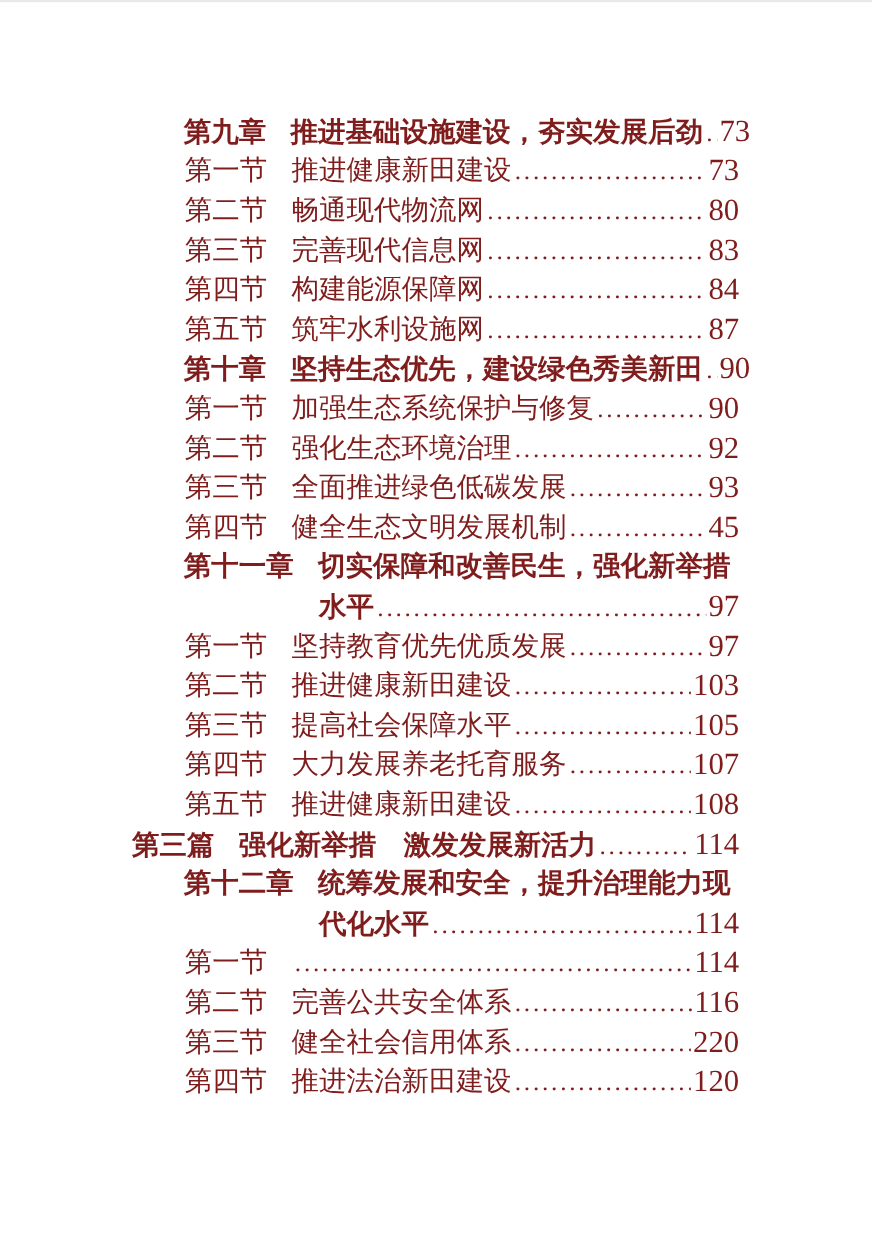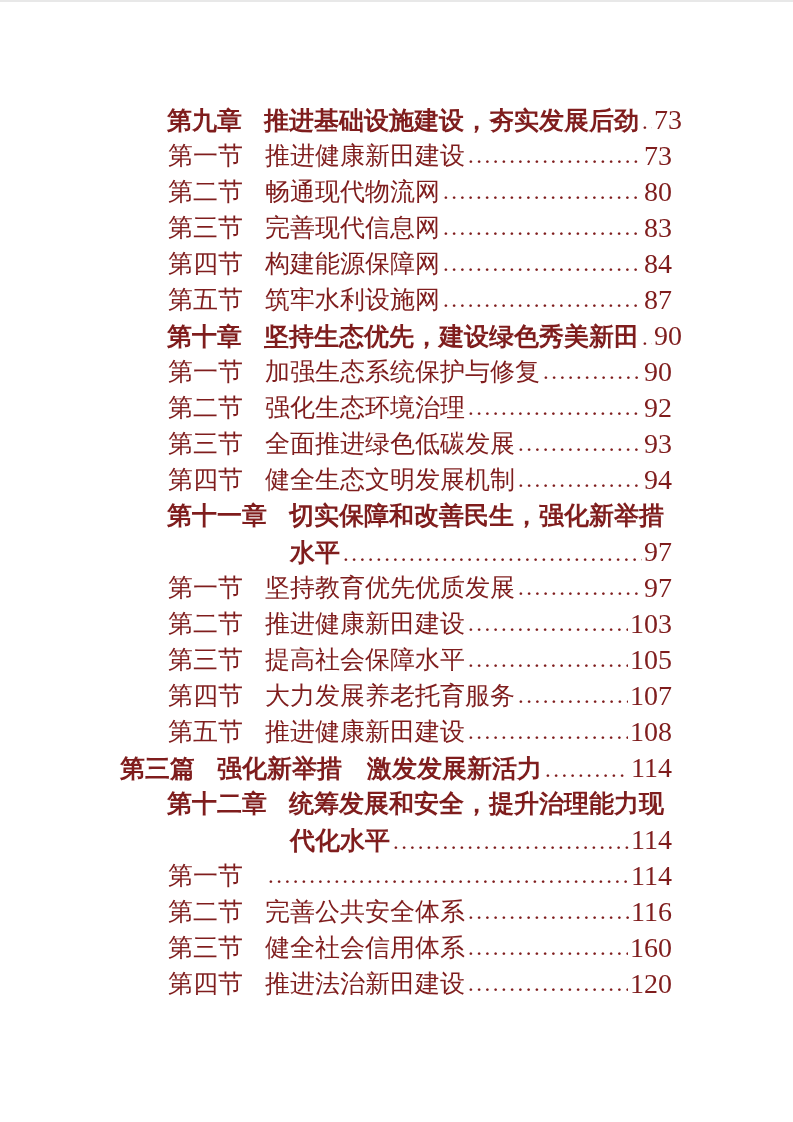"94" span.pagenum { text: 94 -> 45 }
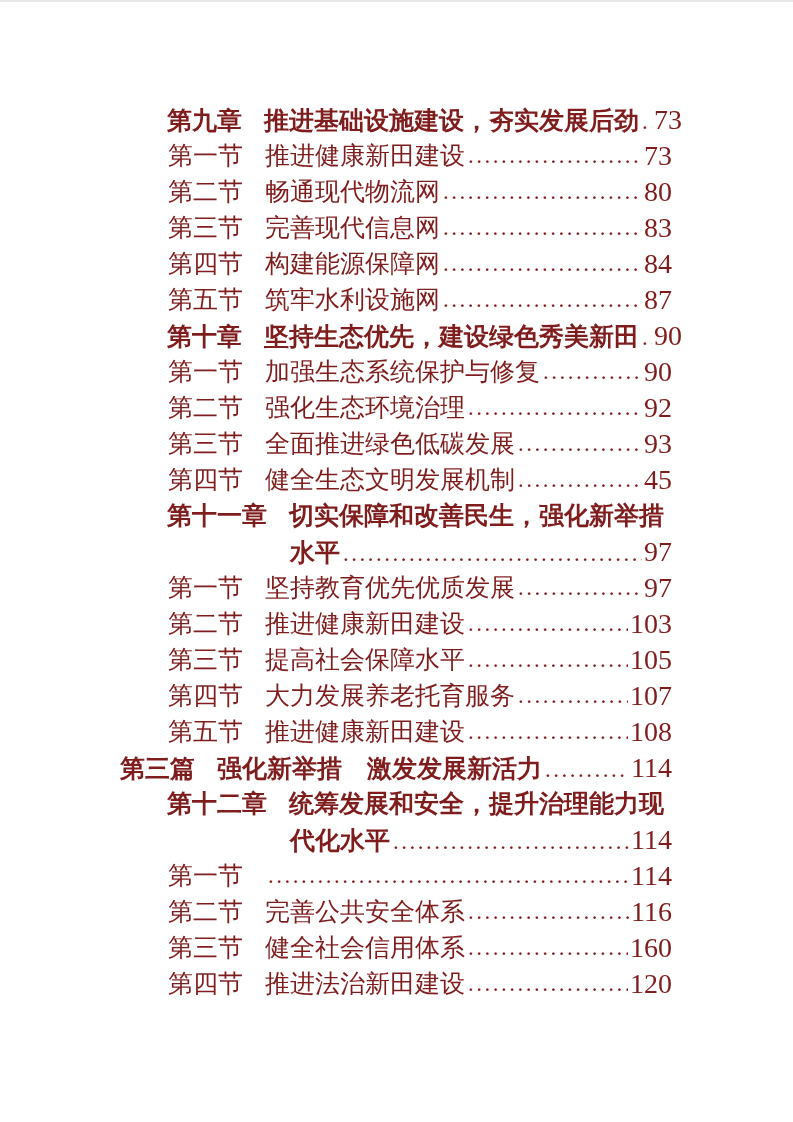"160" span.pagenum { text: 160 -> 220 }
